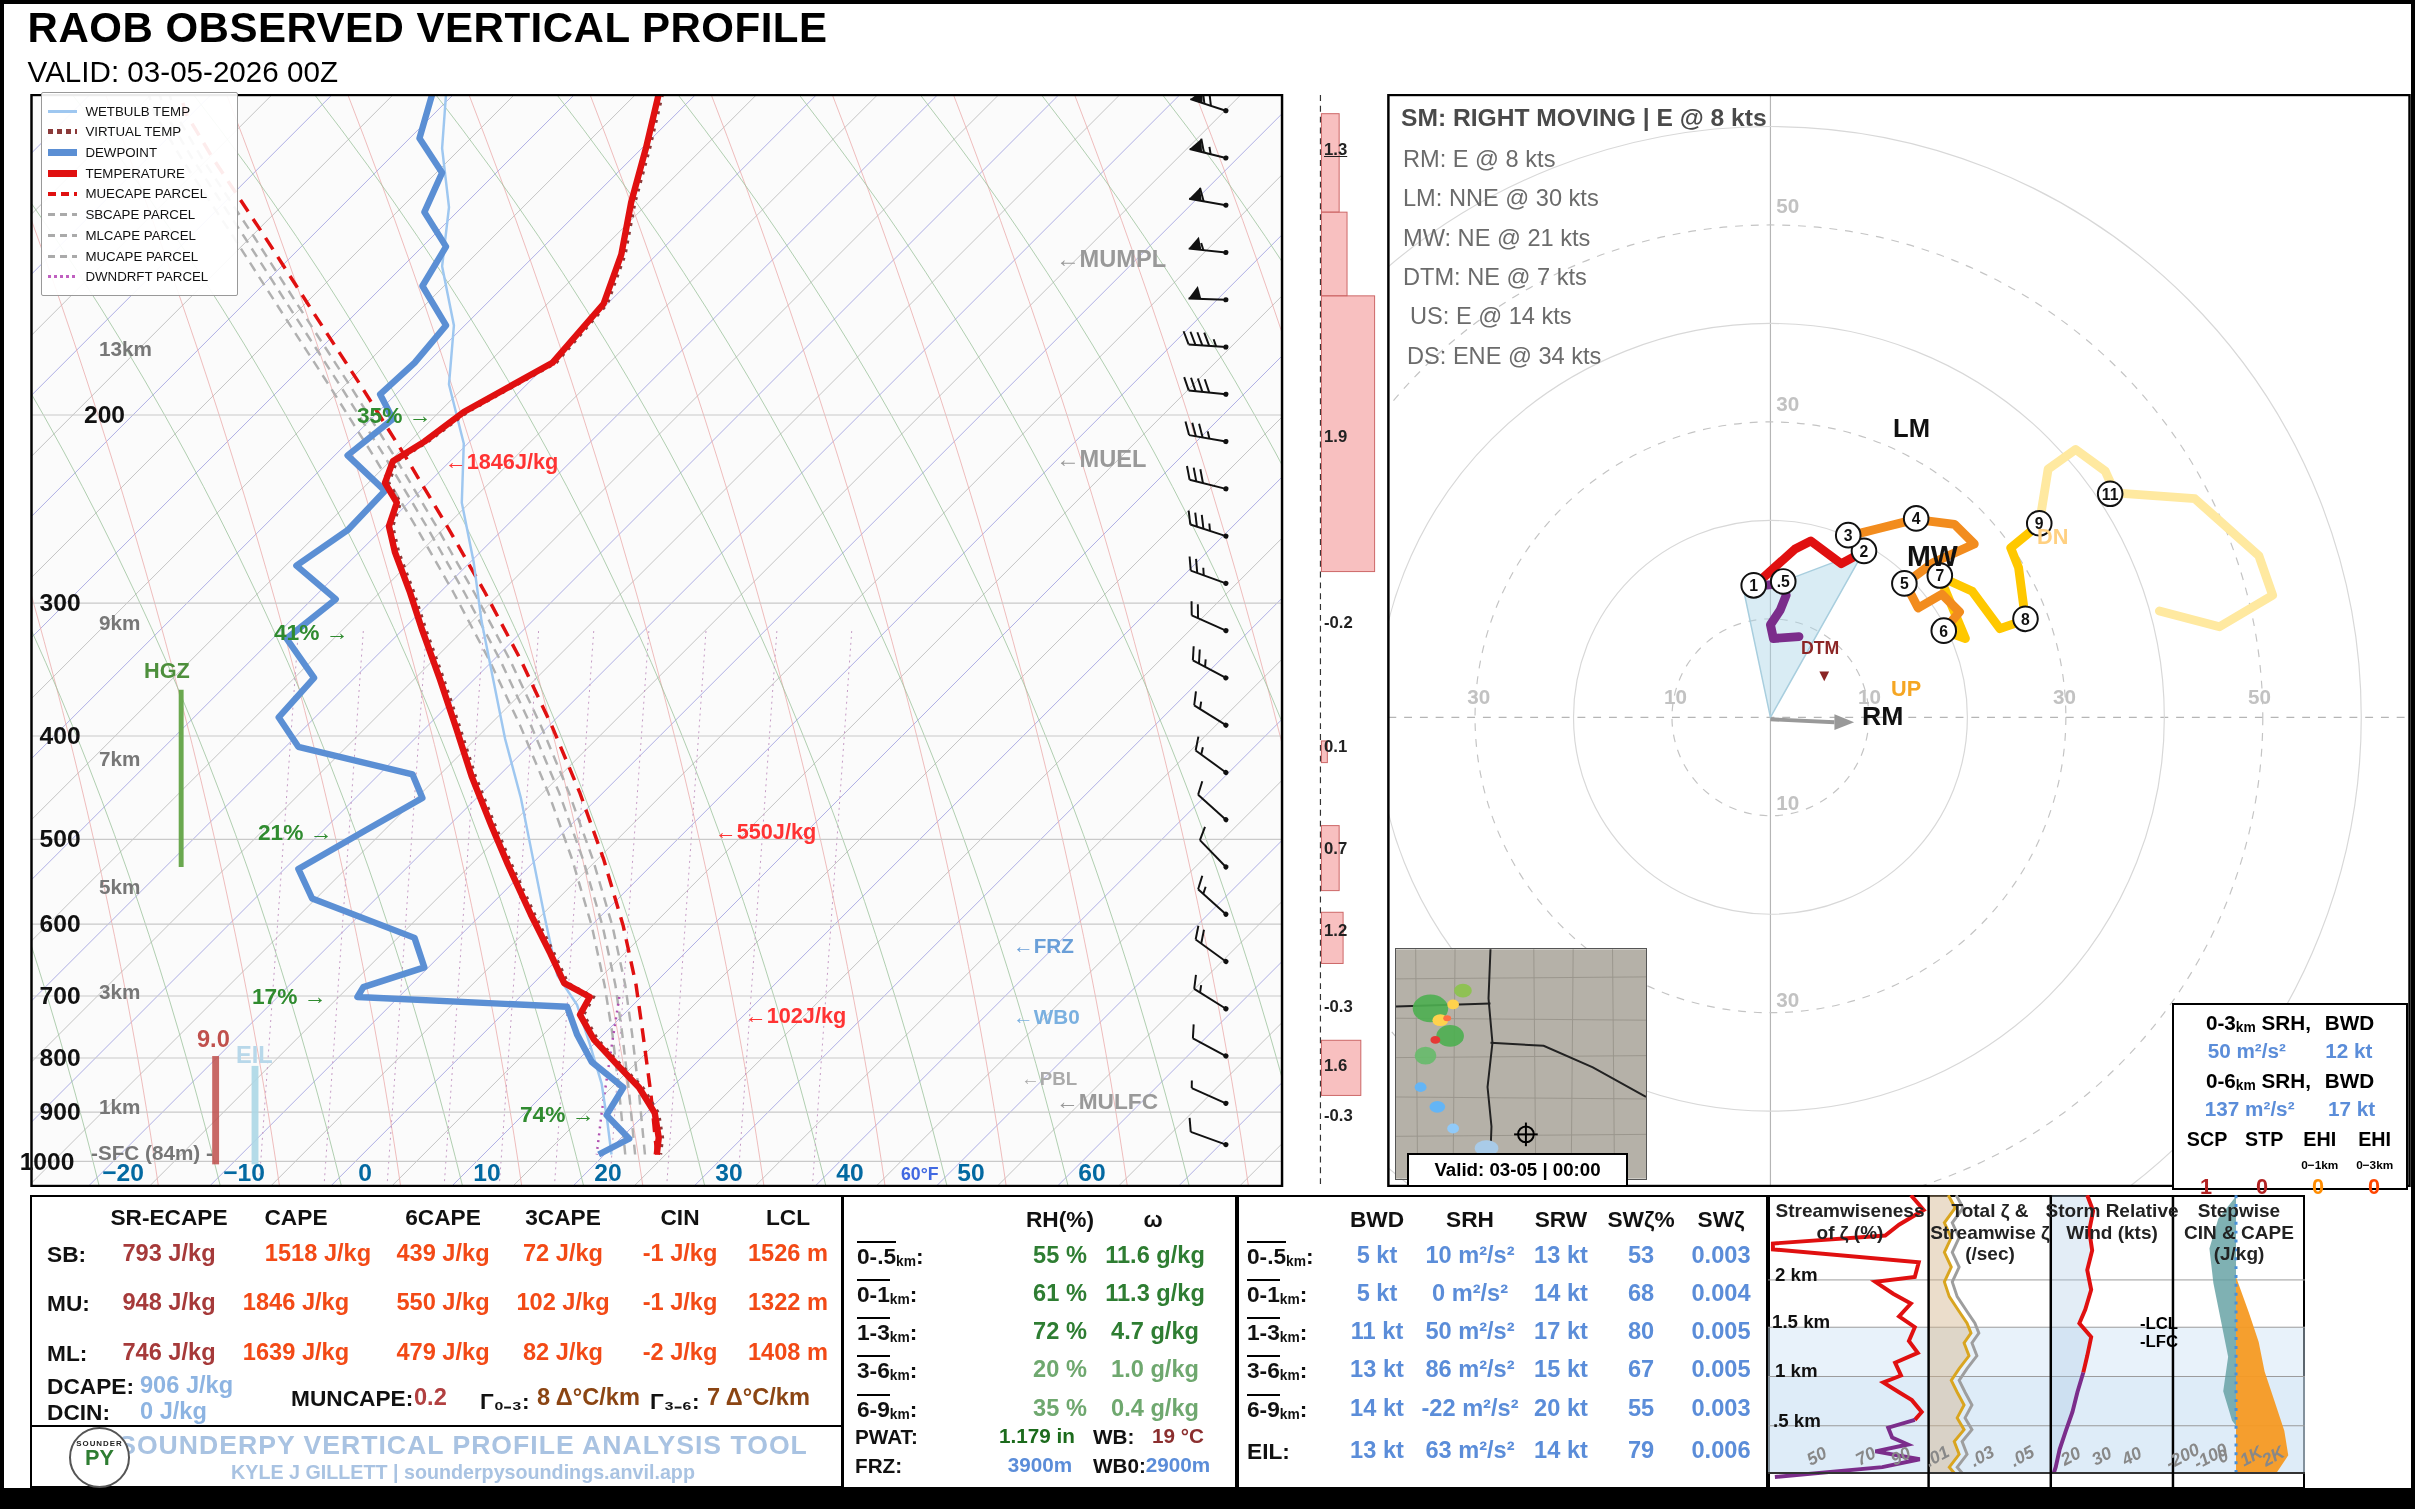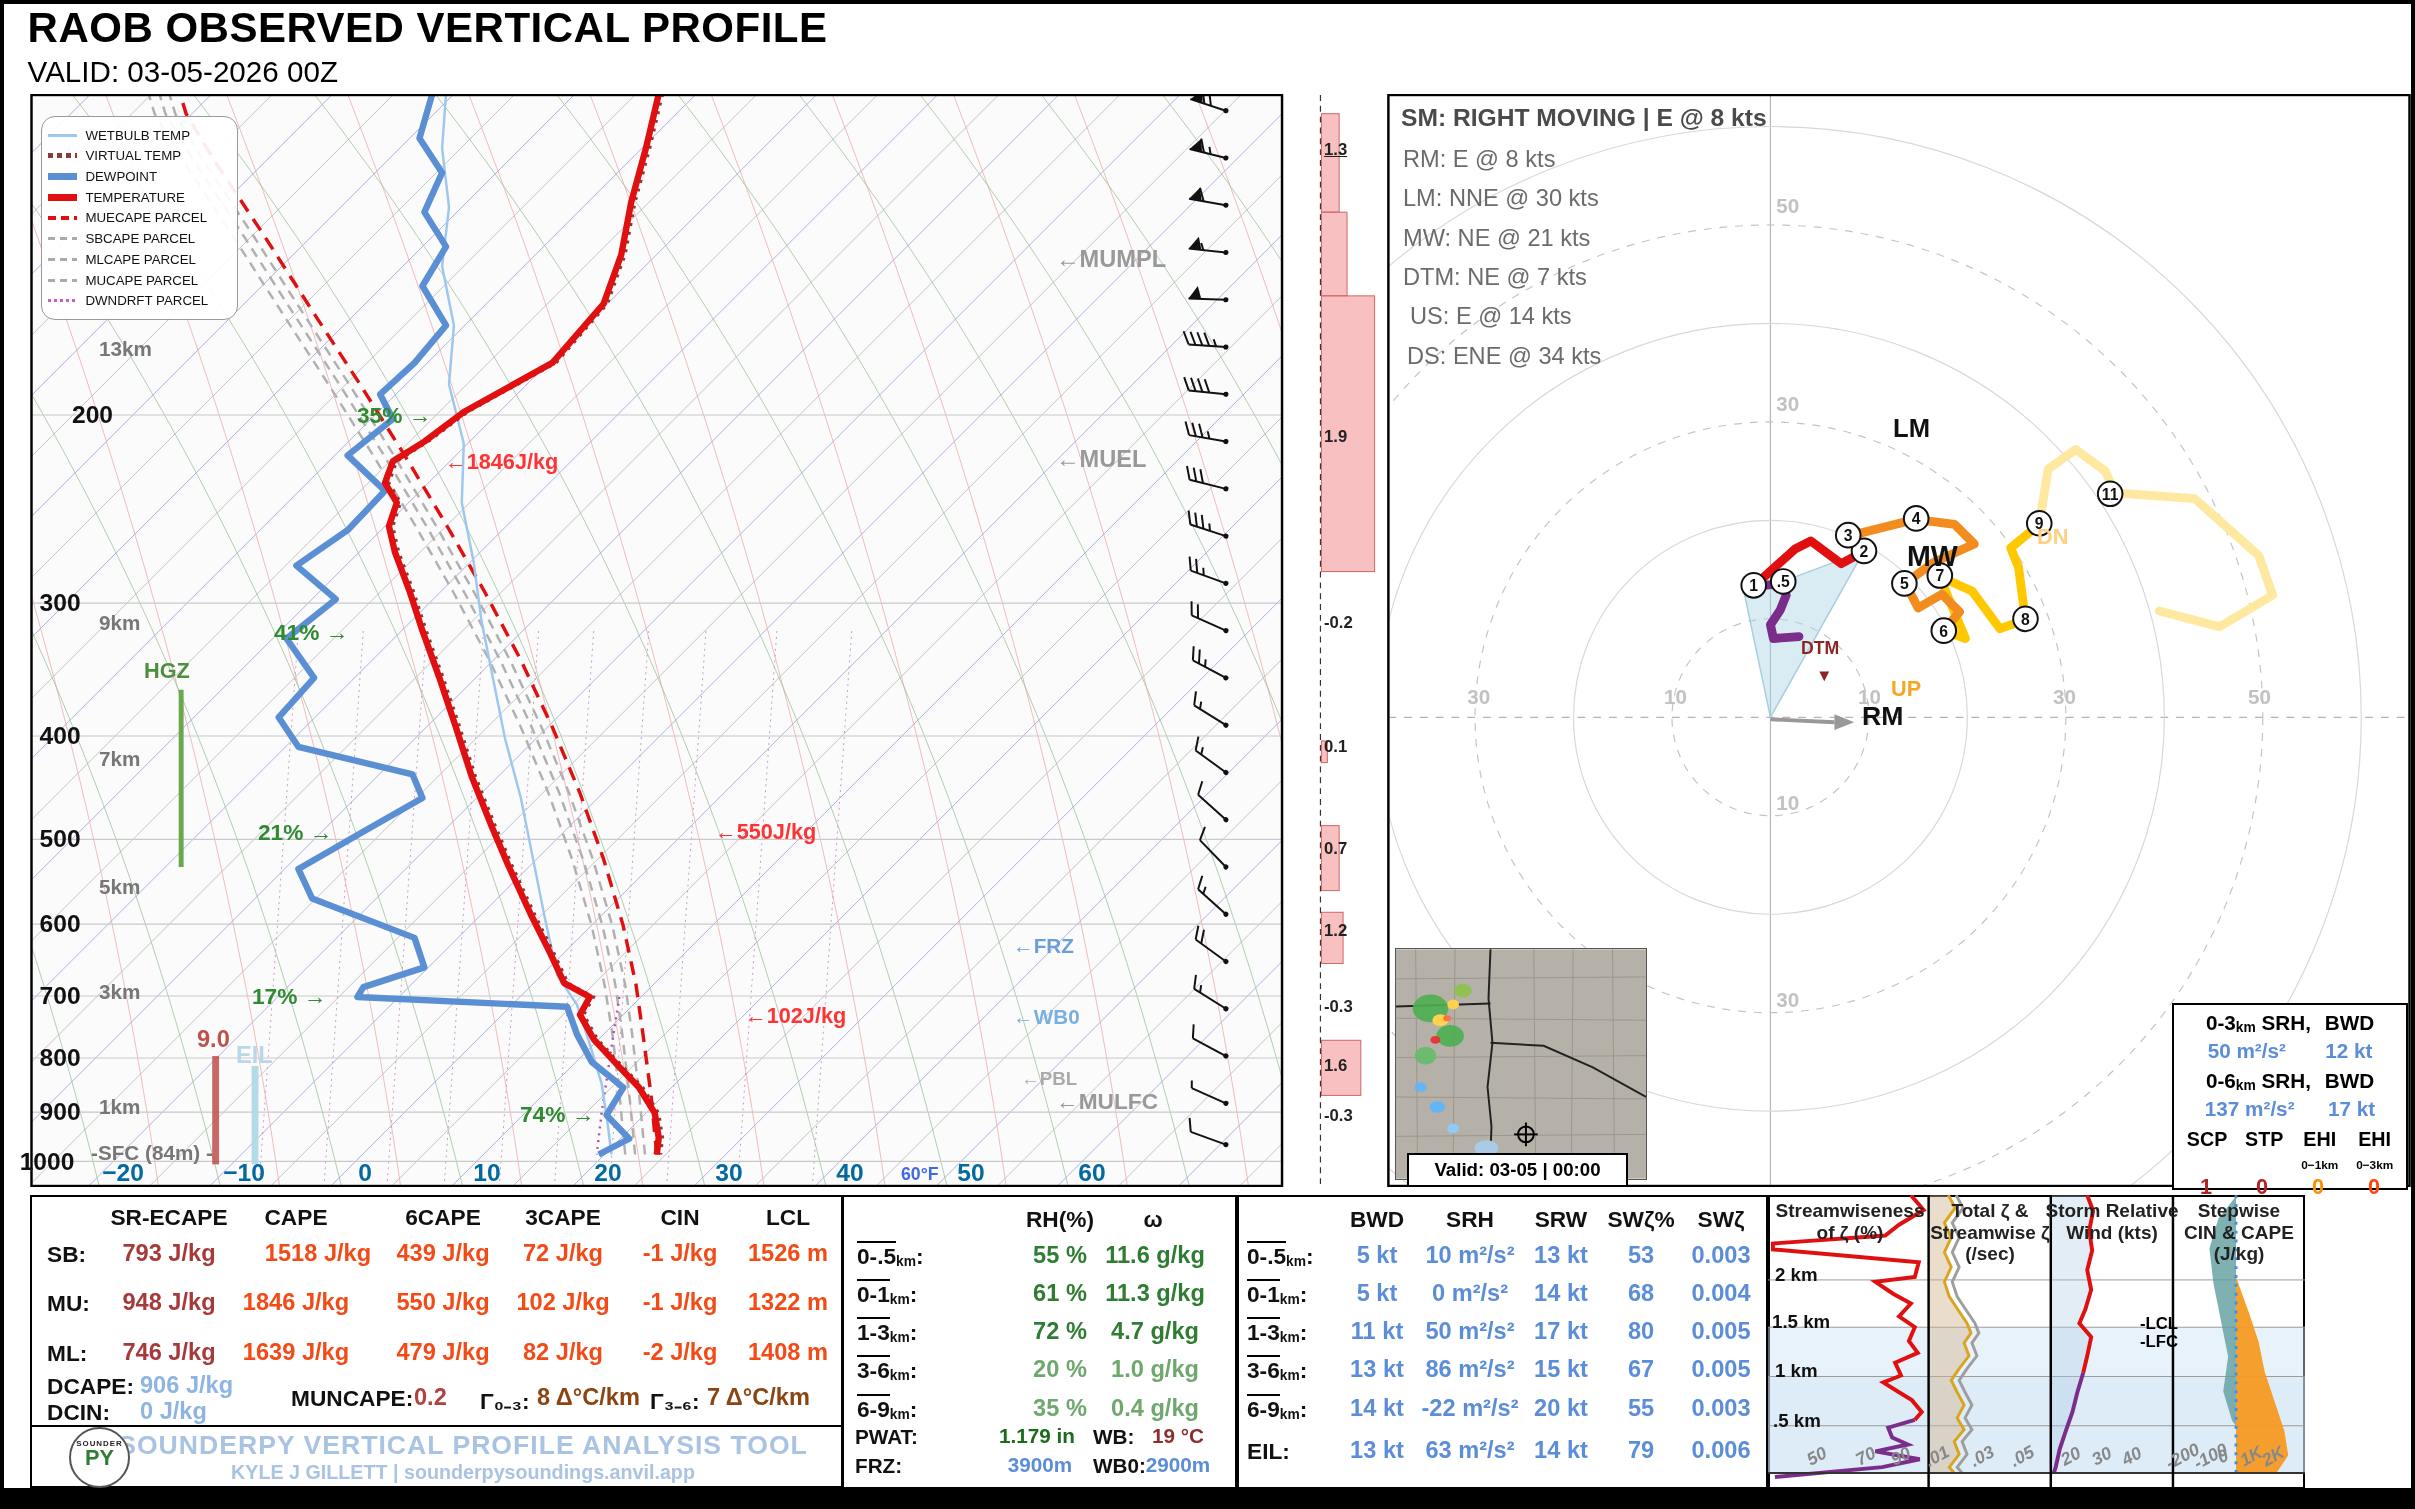"WETBULB TEMP" #legend { border-radius: 14px -> 2px; top: 116px -> 92px }
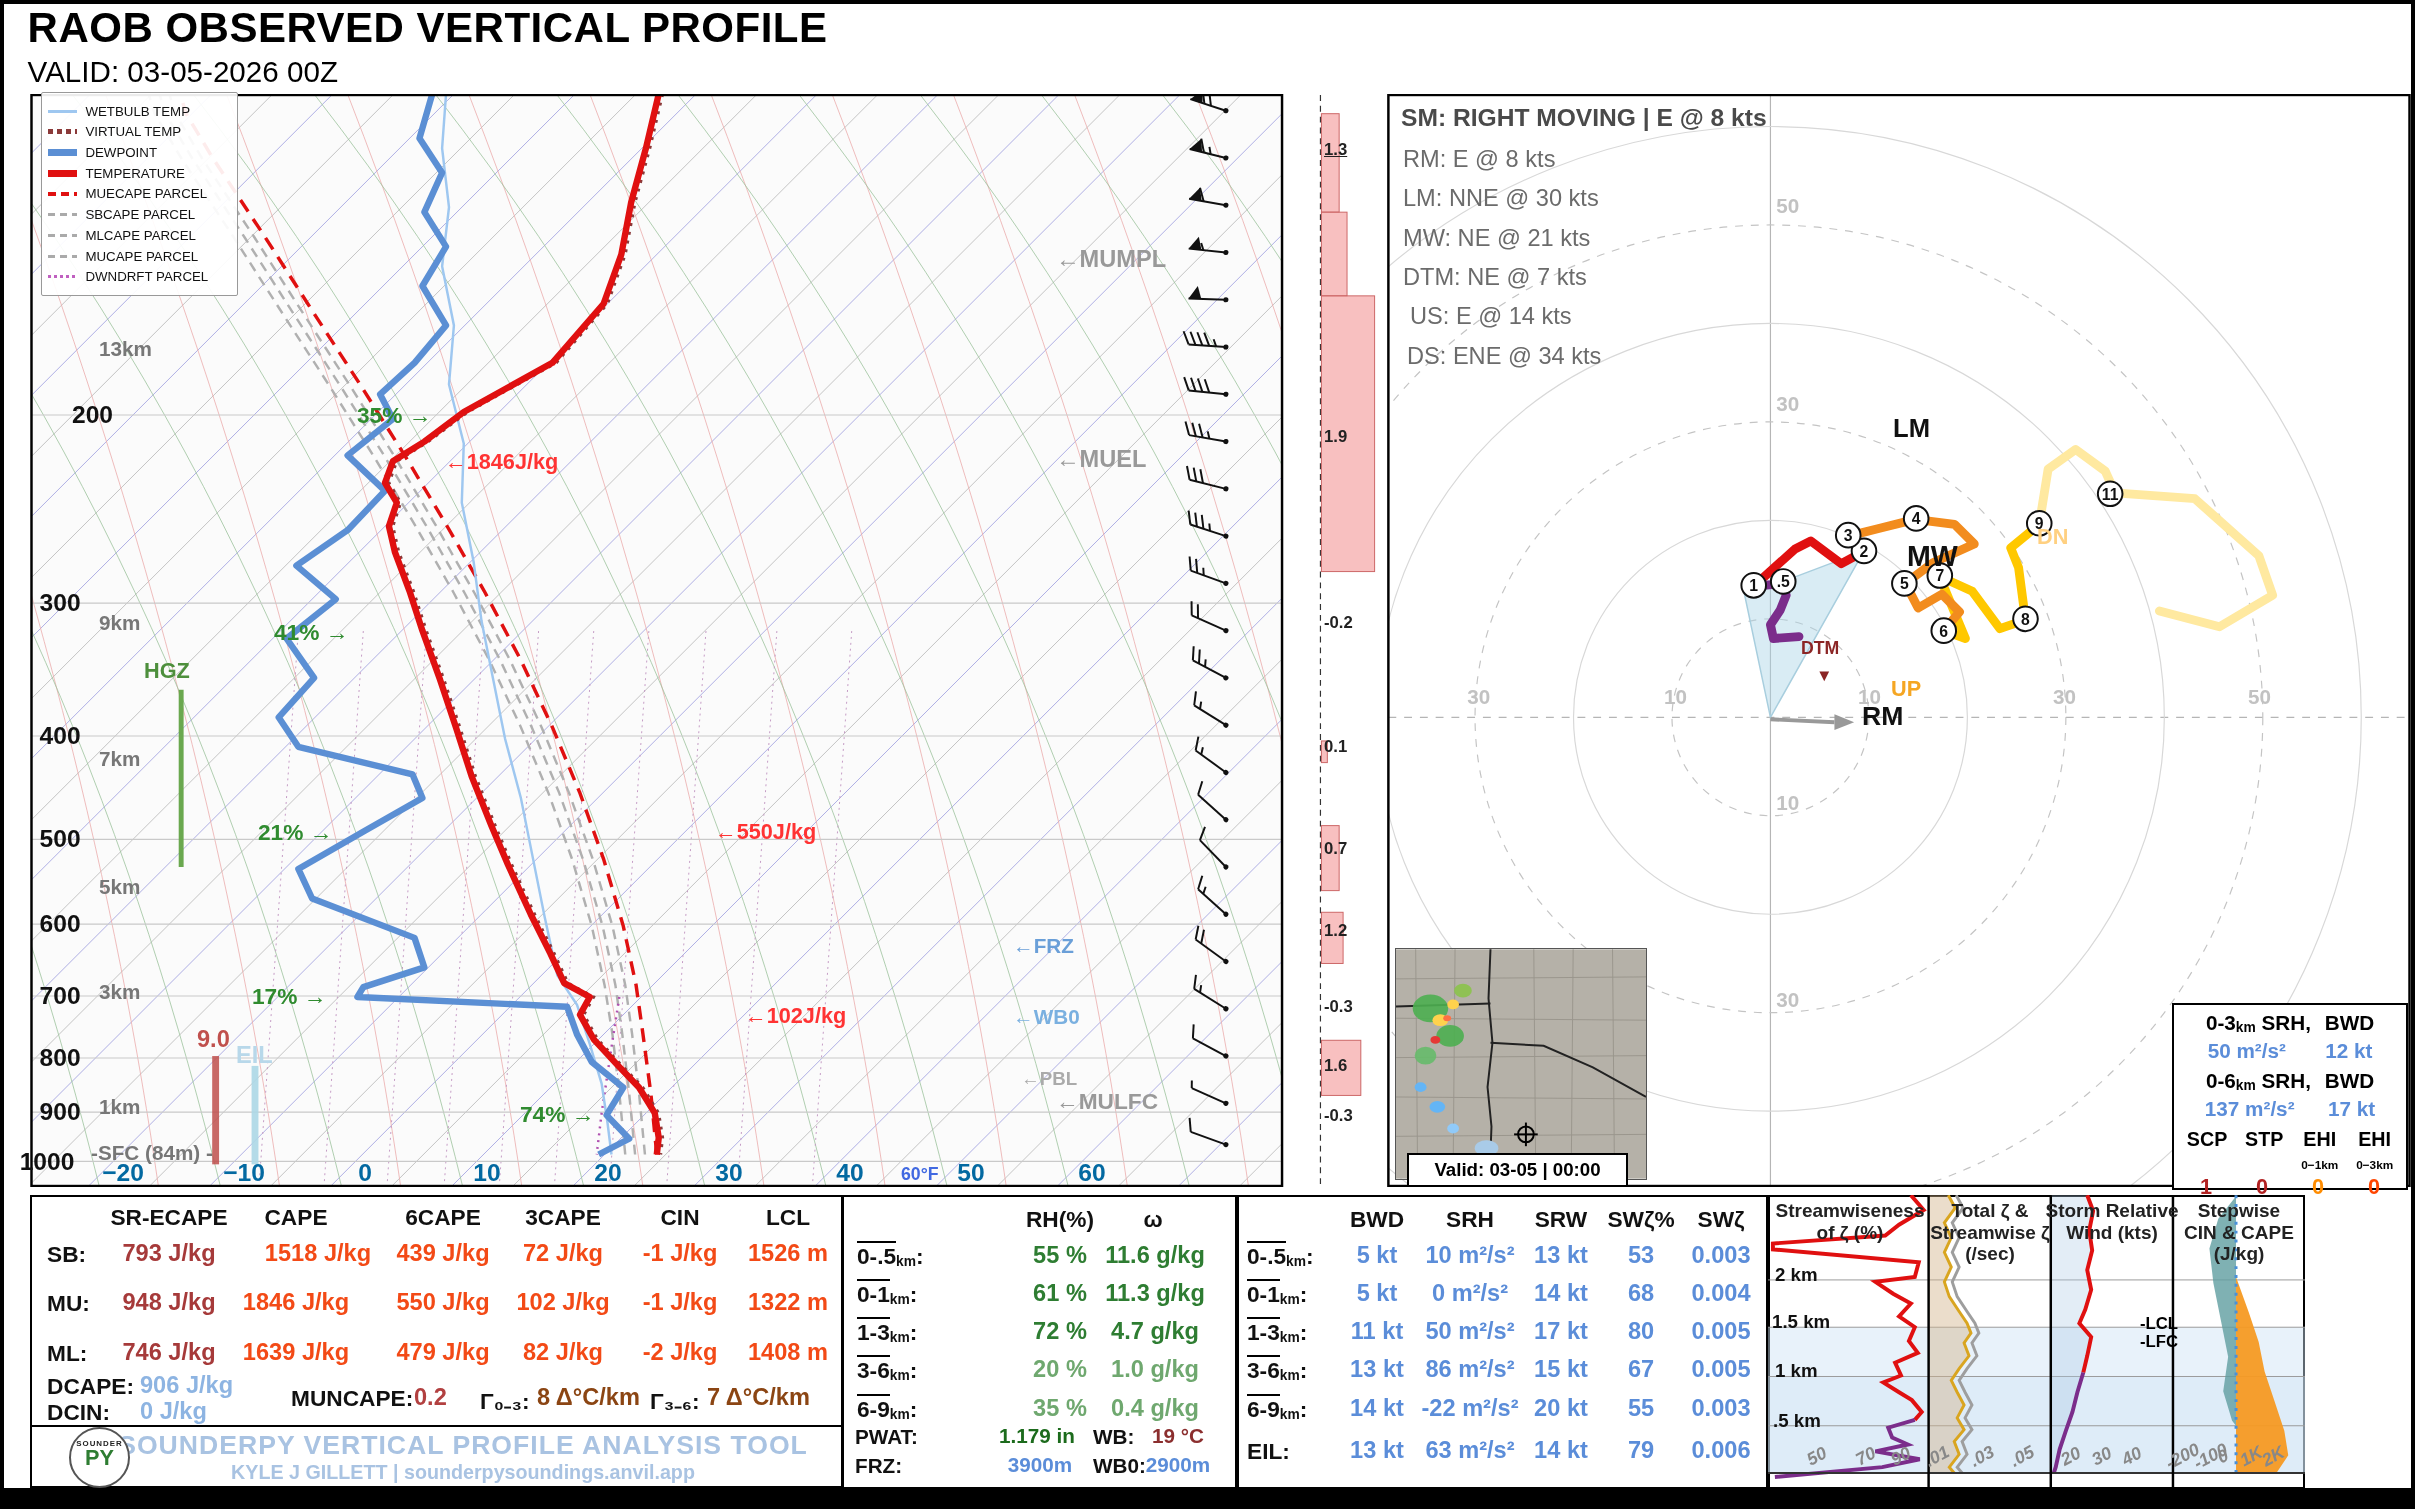"200" div.abs { left: 30px -> 42px }
